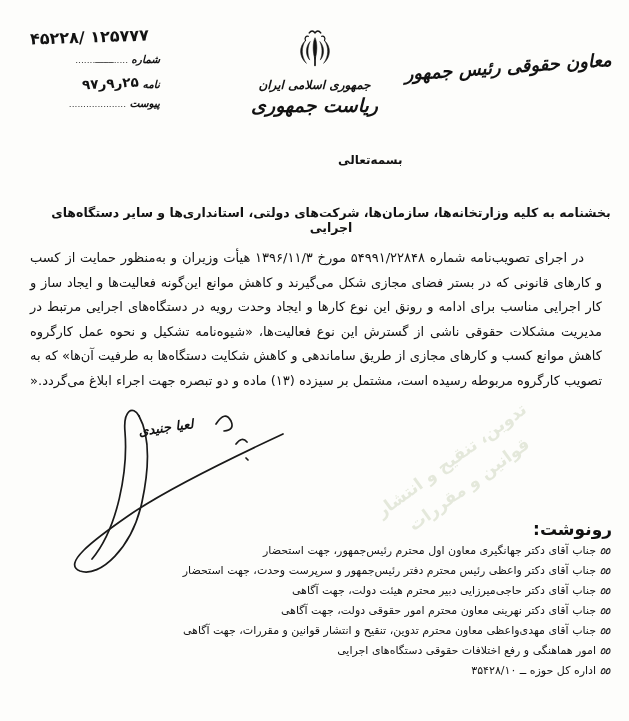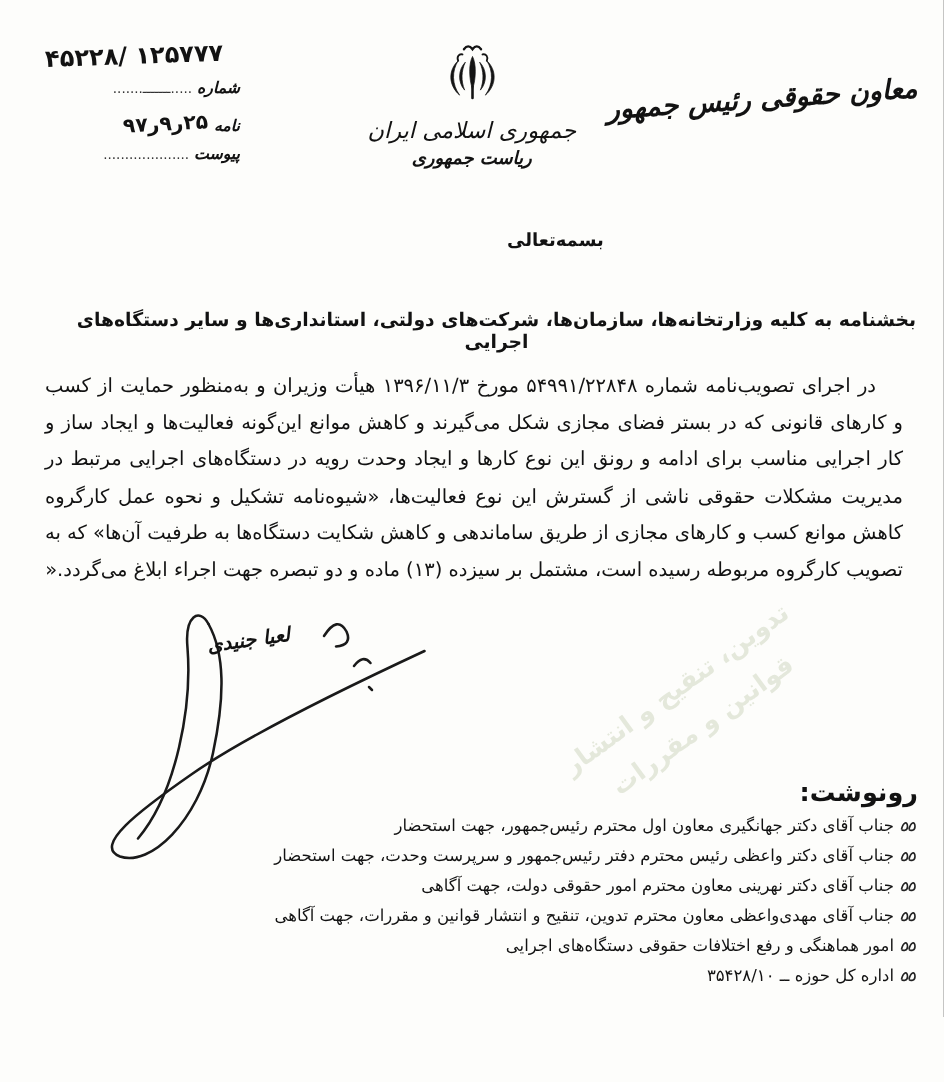"جمهوری اسلامی ایران" .emblem-line1 { font-size: 15px -> 12px; font-weight: 400 -> 700 }
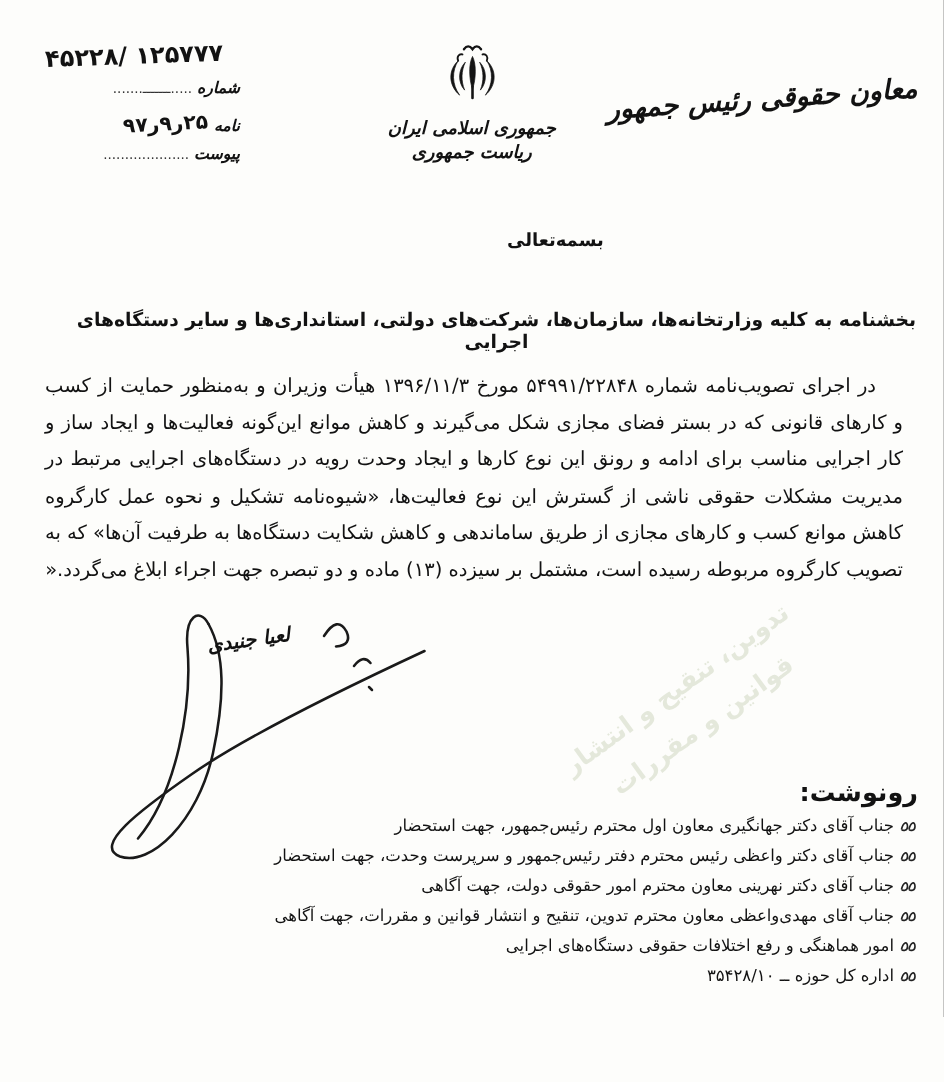"ریاست جمهوری" .emblem-line2 { font-size: 12px -> 19px }
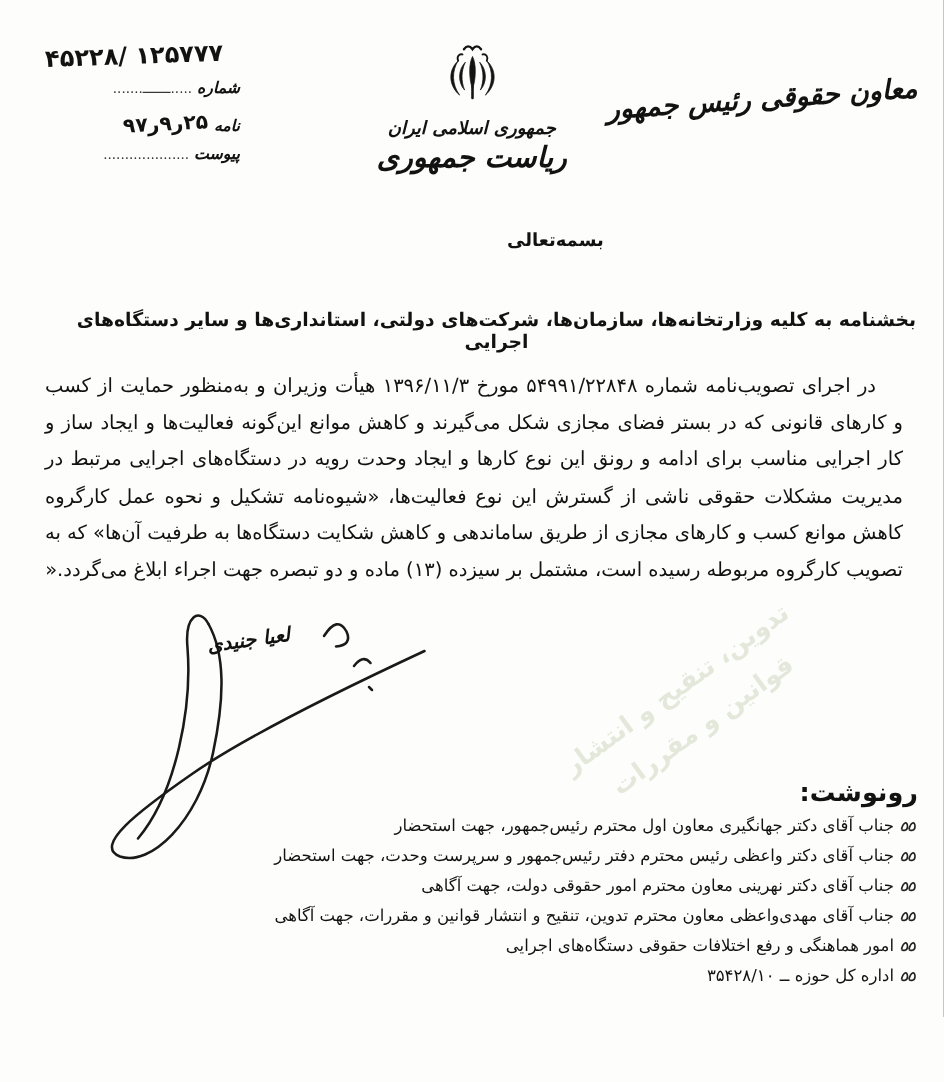"جناب آقای دکتر حاجی‌میرزایی دبیر" div.cc-item { html: none -> <div> <span><svg> <path></path> </svg></span><span>جناب آقای دکتر حاجی‌میرزایی دبیر محترم هیئت دولت، جهت آگاهی</span> </div> }
